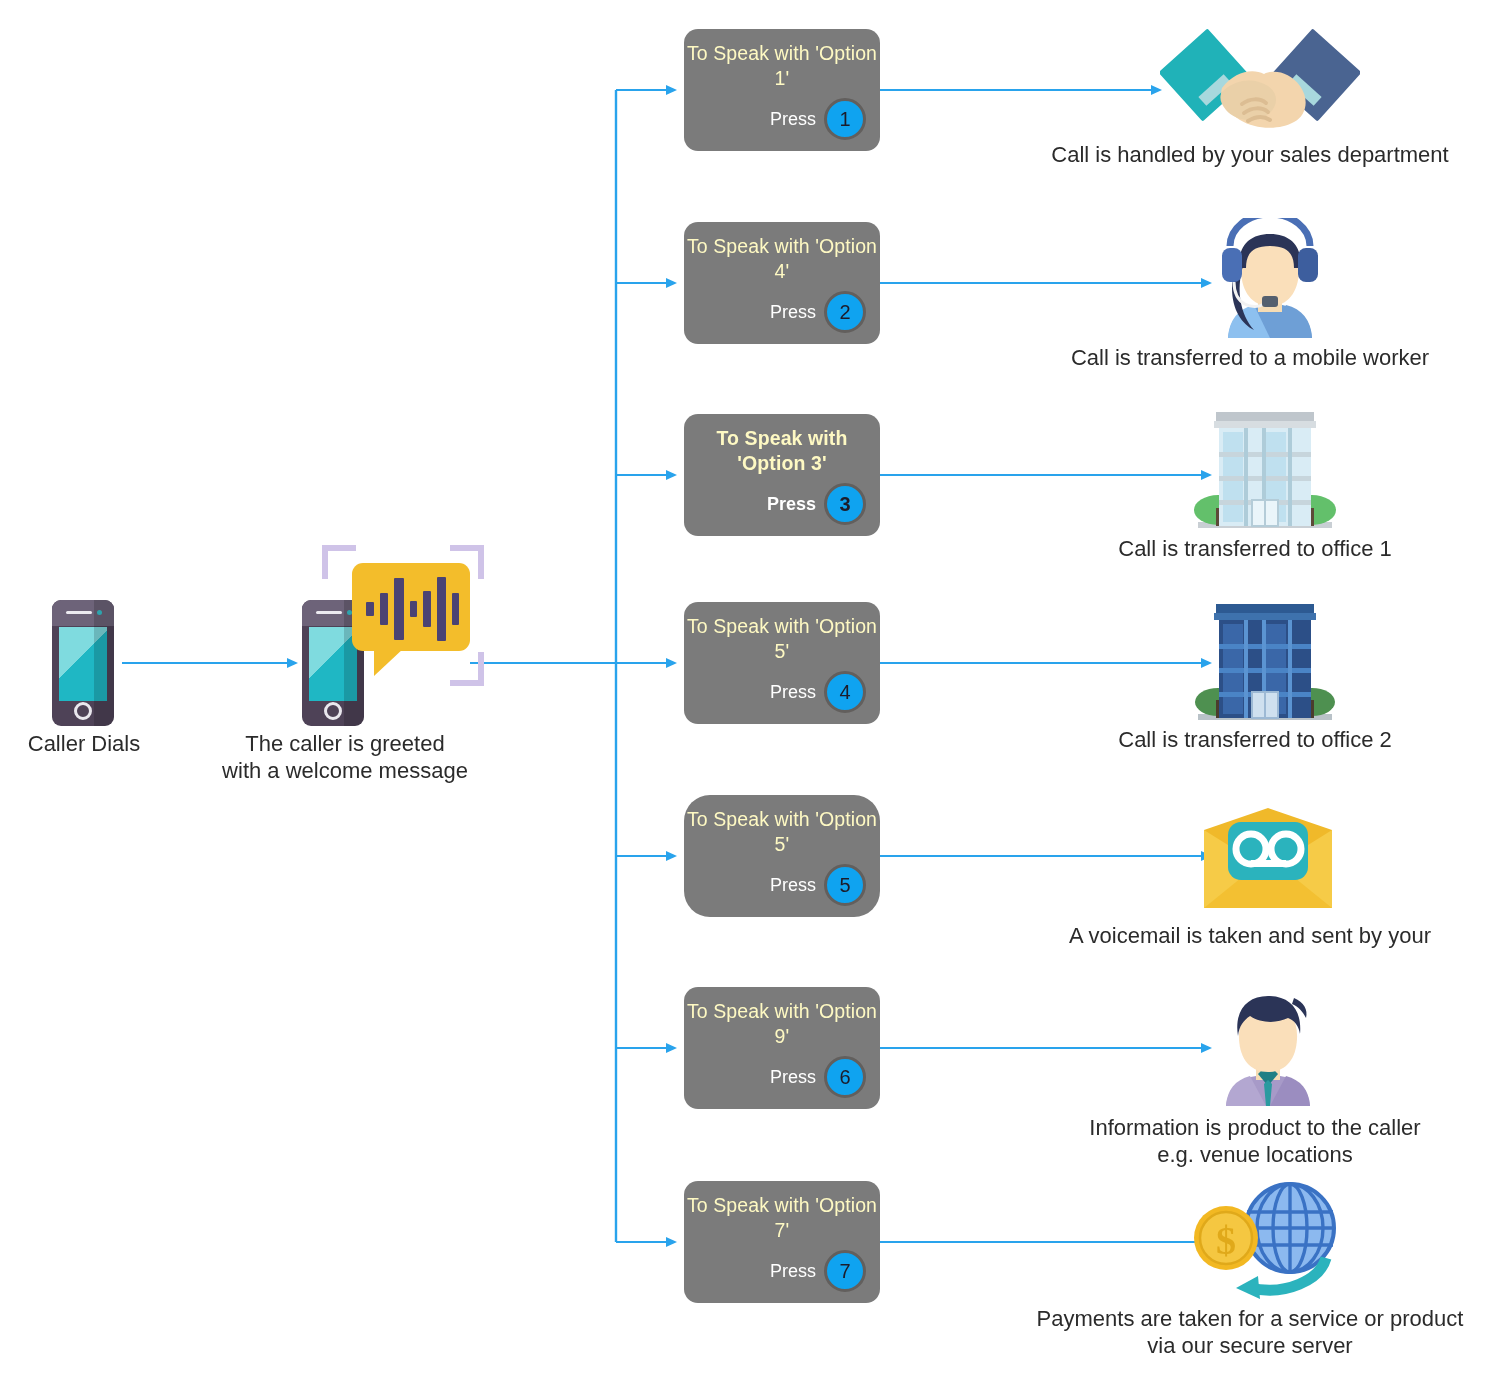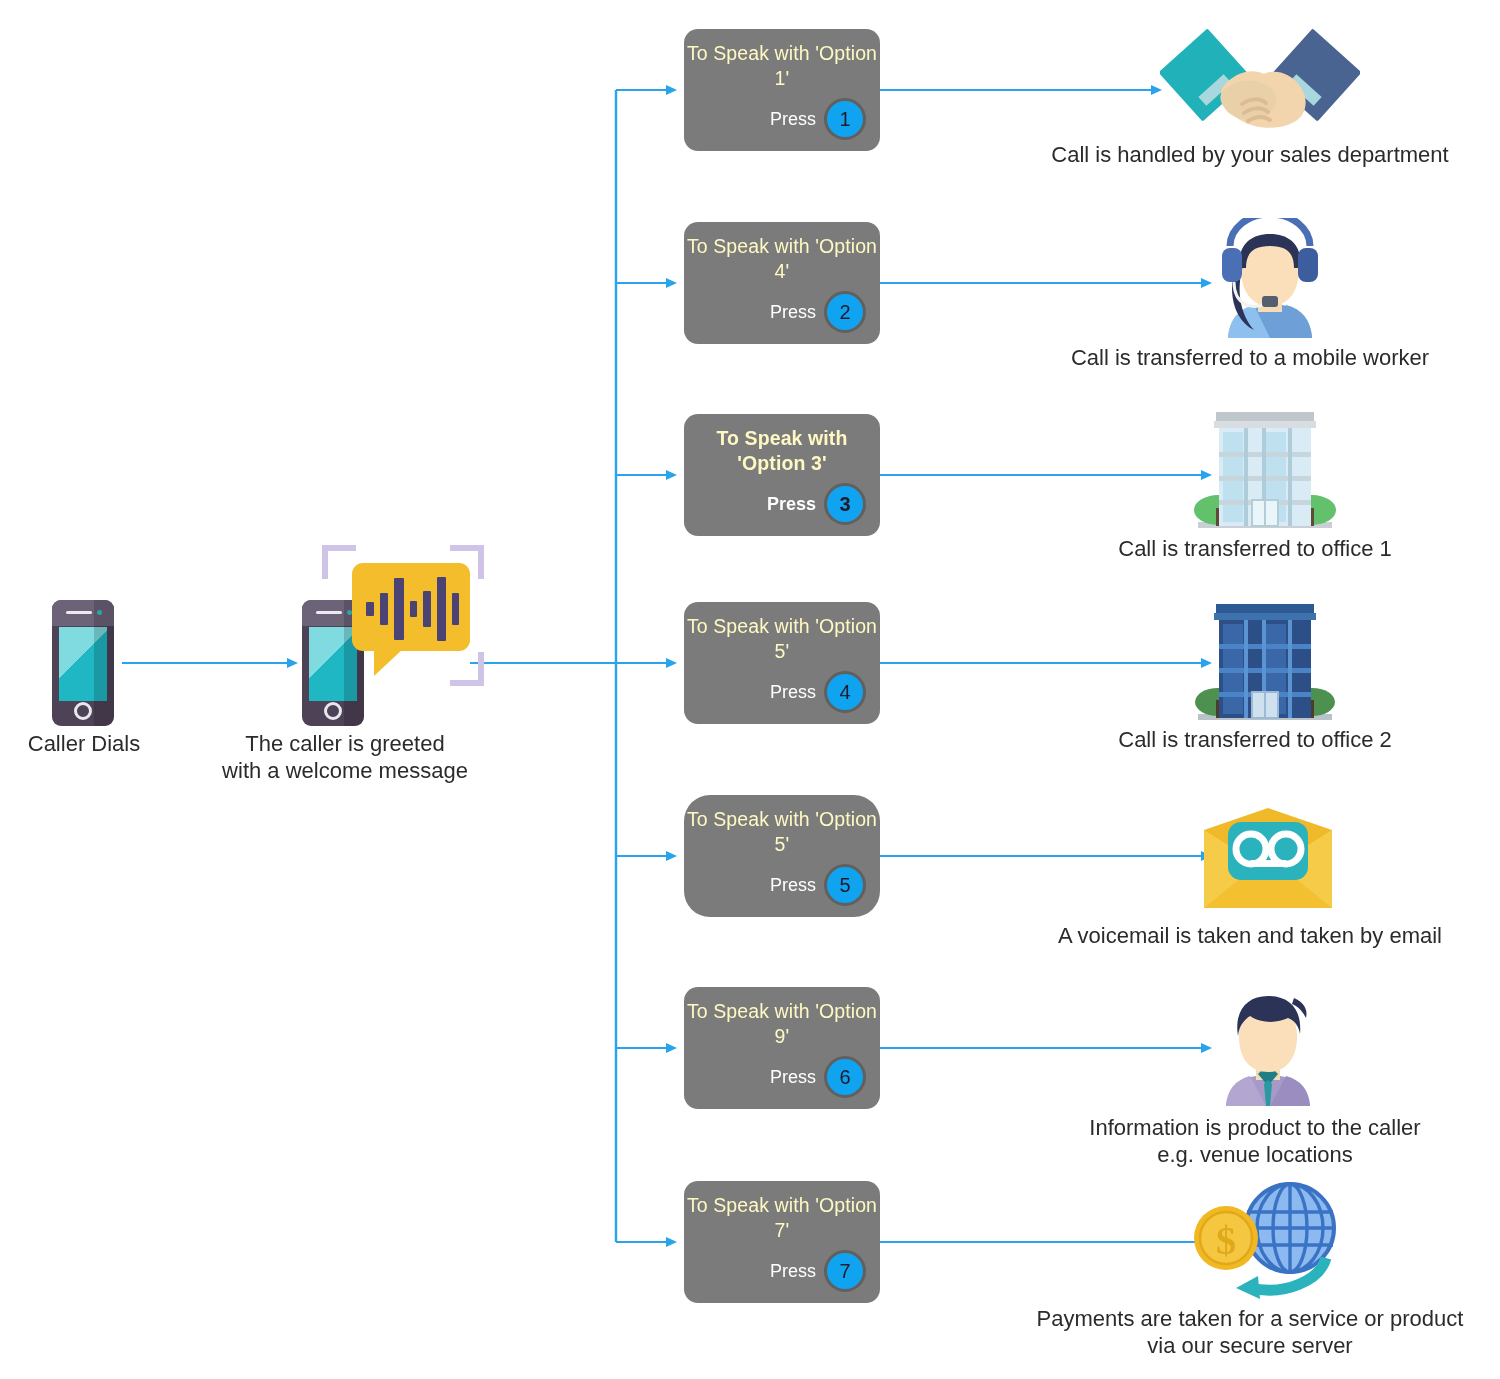"A voicemail is taken and" div.caption { text: taken by email -> sent by your }
